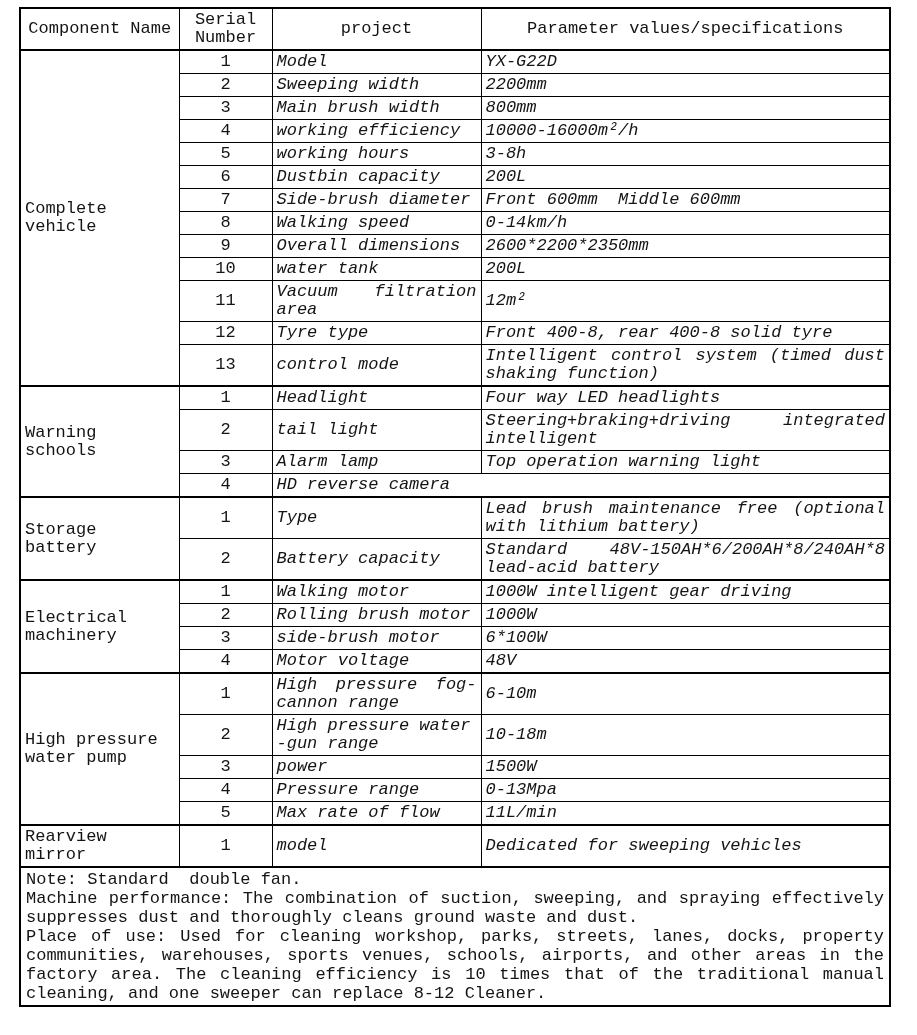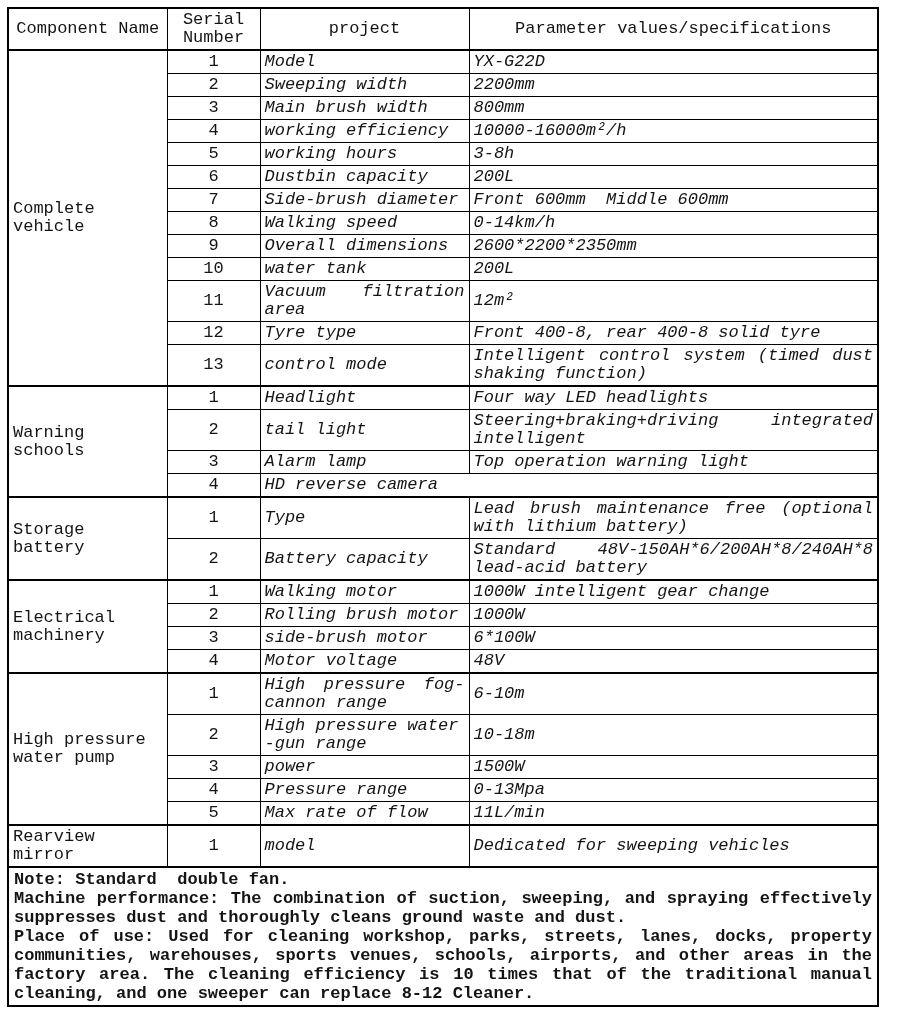"Component Name" .page { margin-left: none -> 12px }
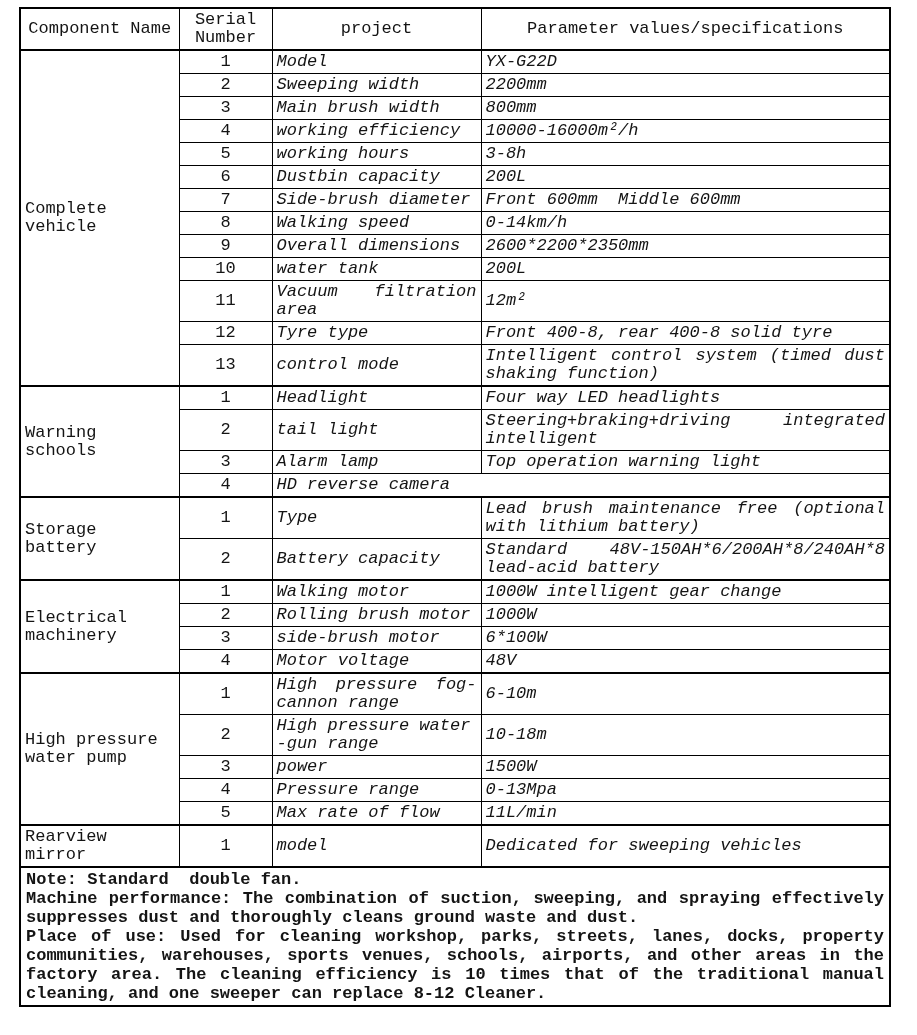"1000W intelligent gear change" td.val { text: change -> driving }
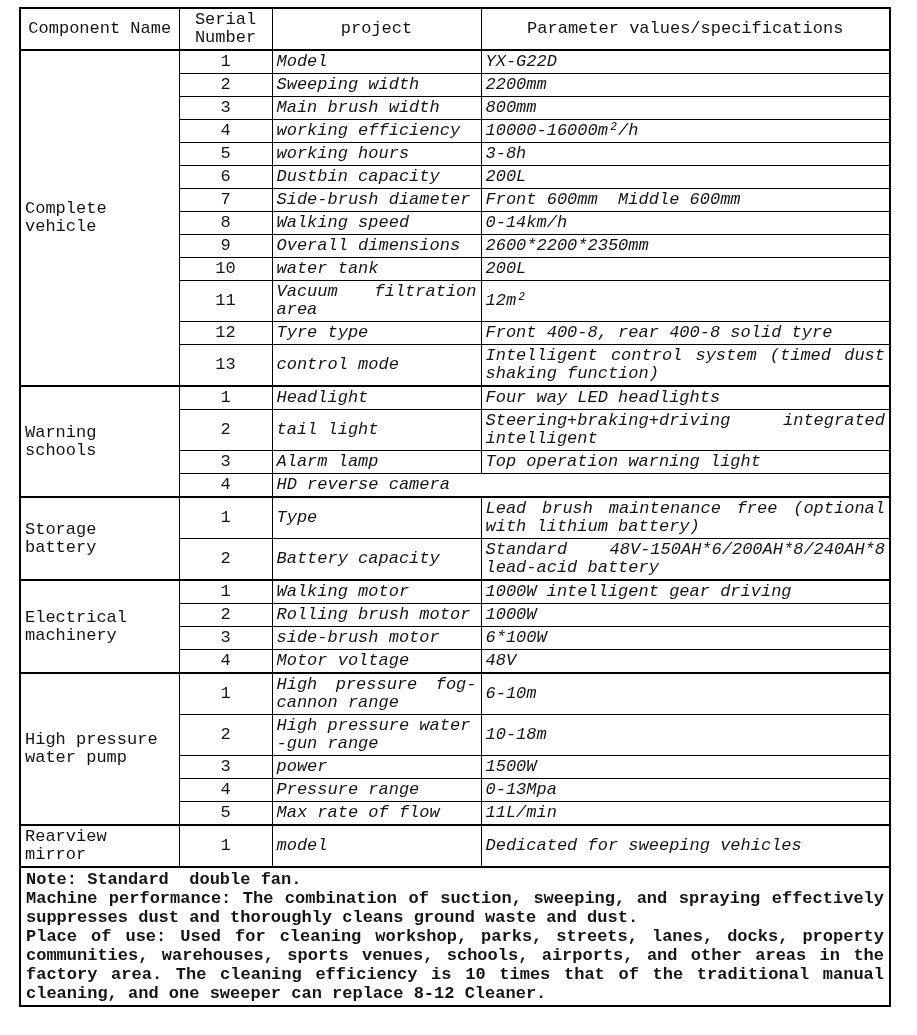"Note: Standard double fan." .note { font-weight: bold -> none }
